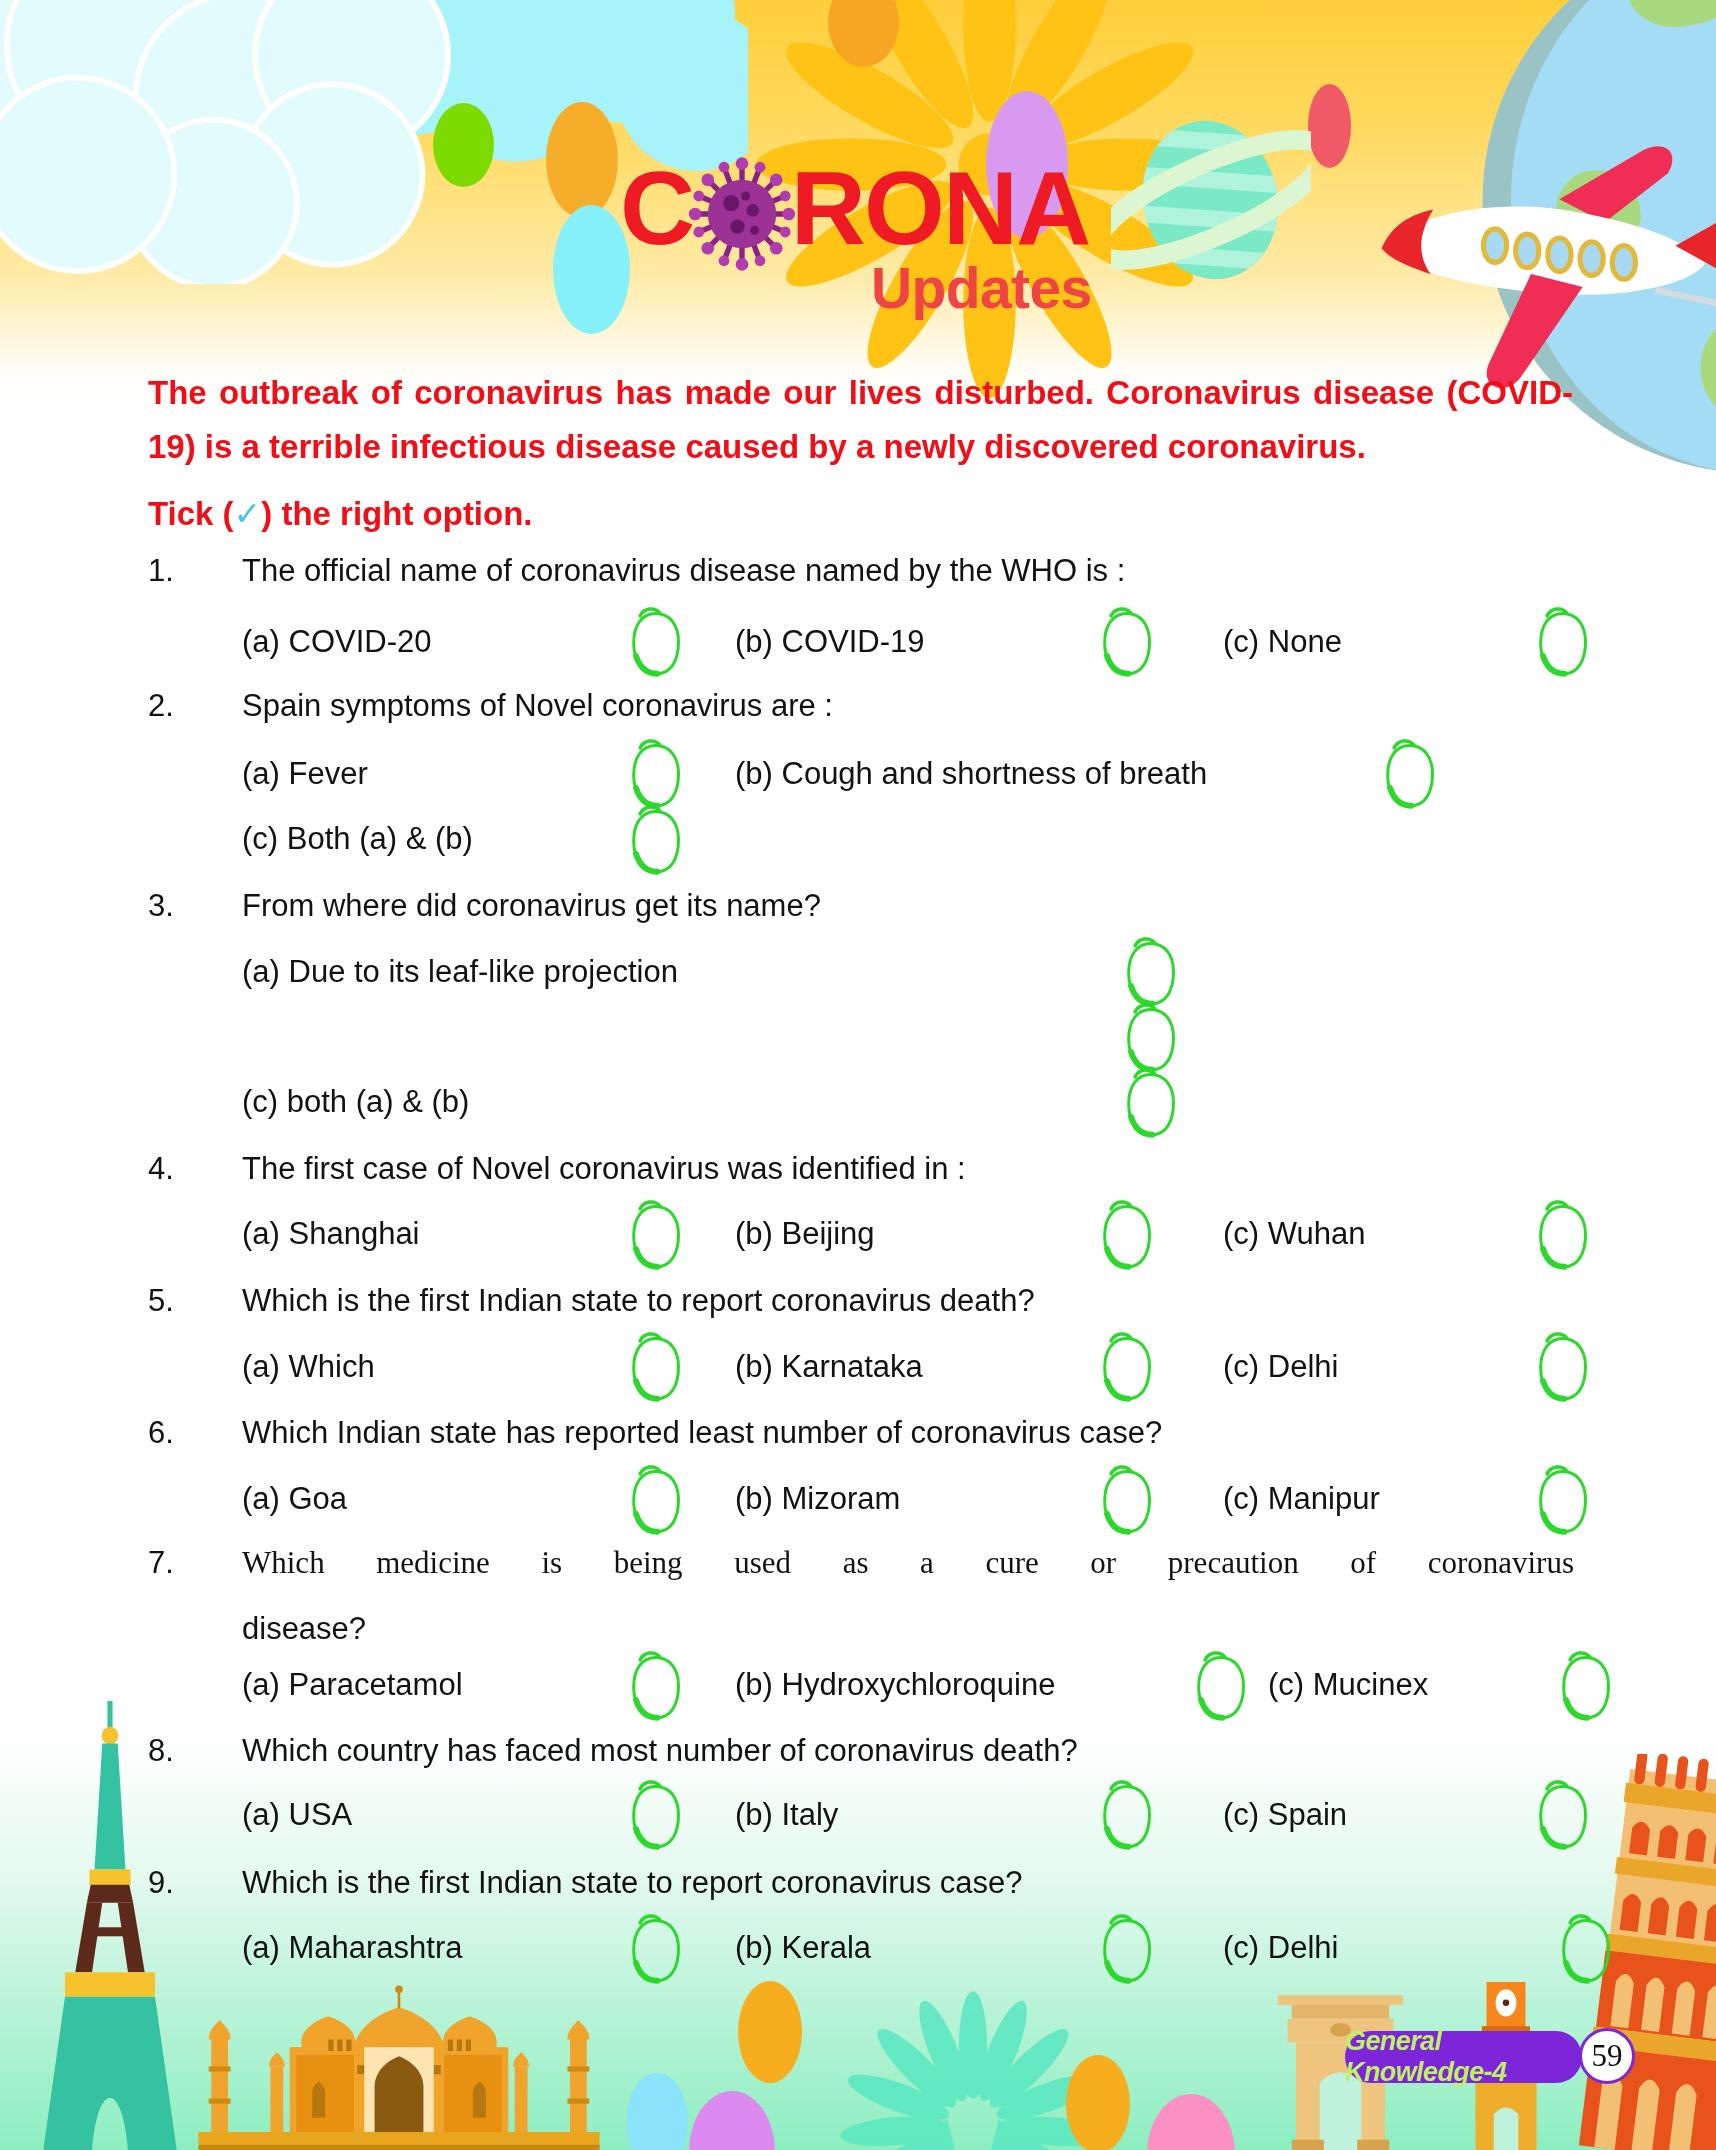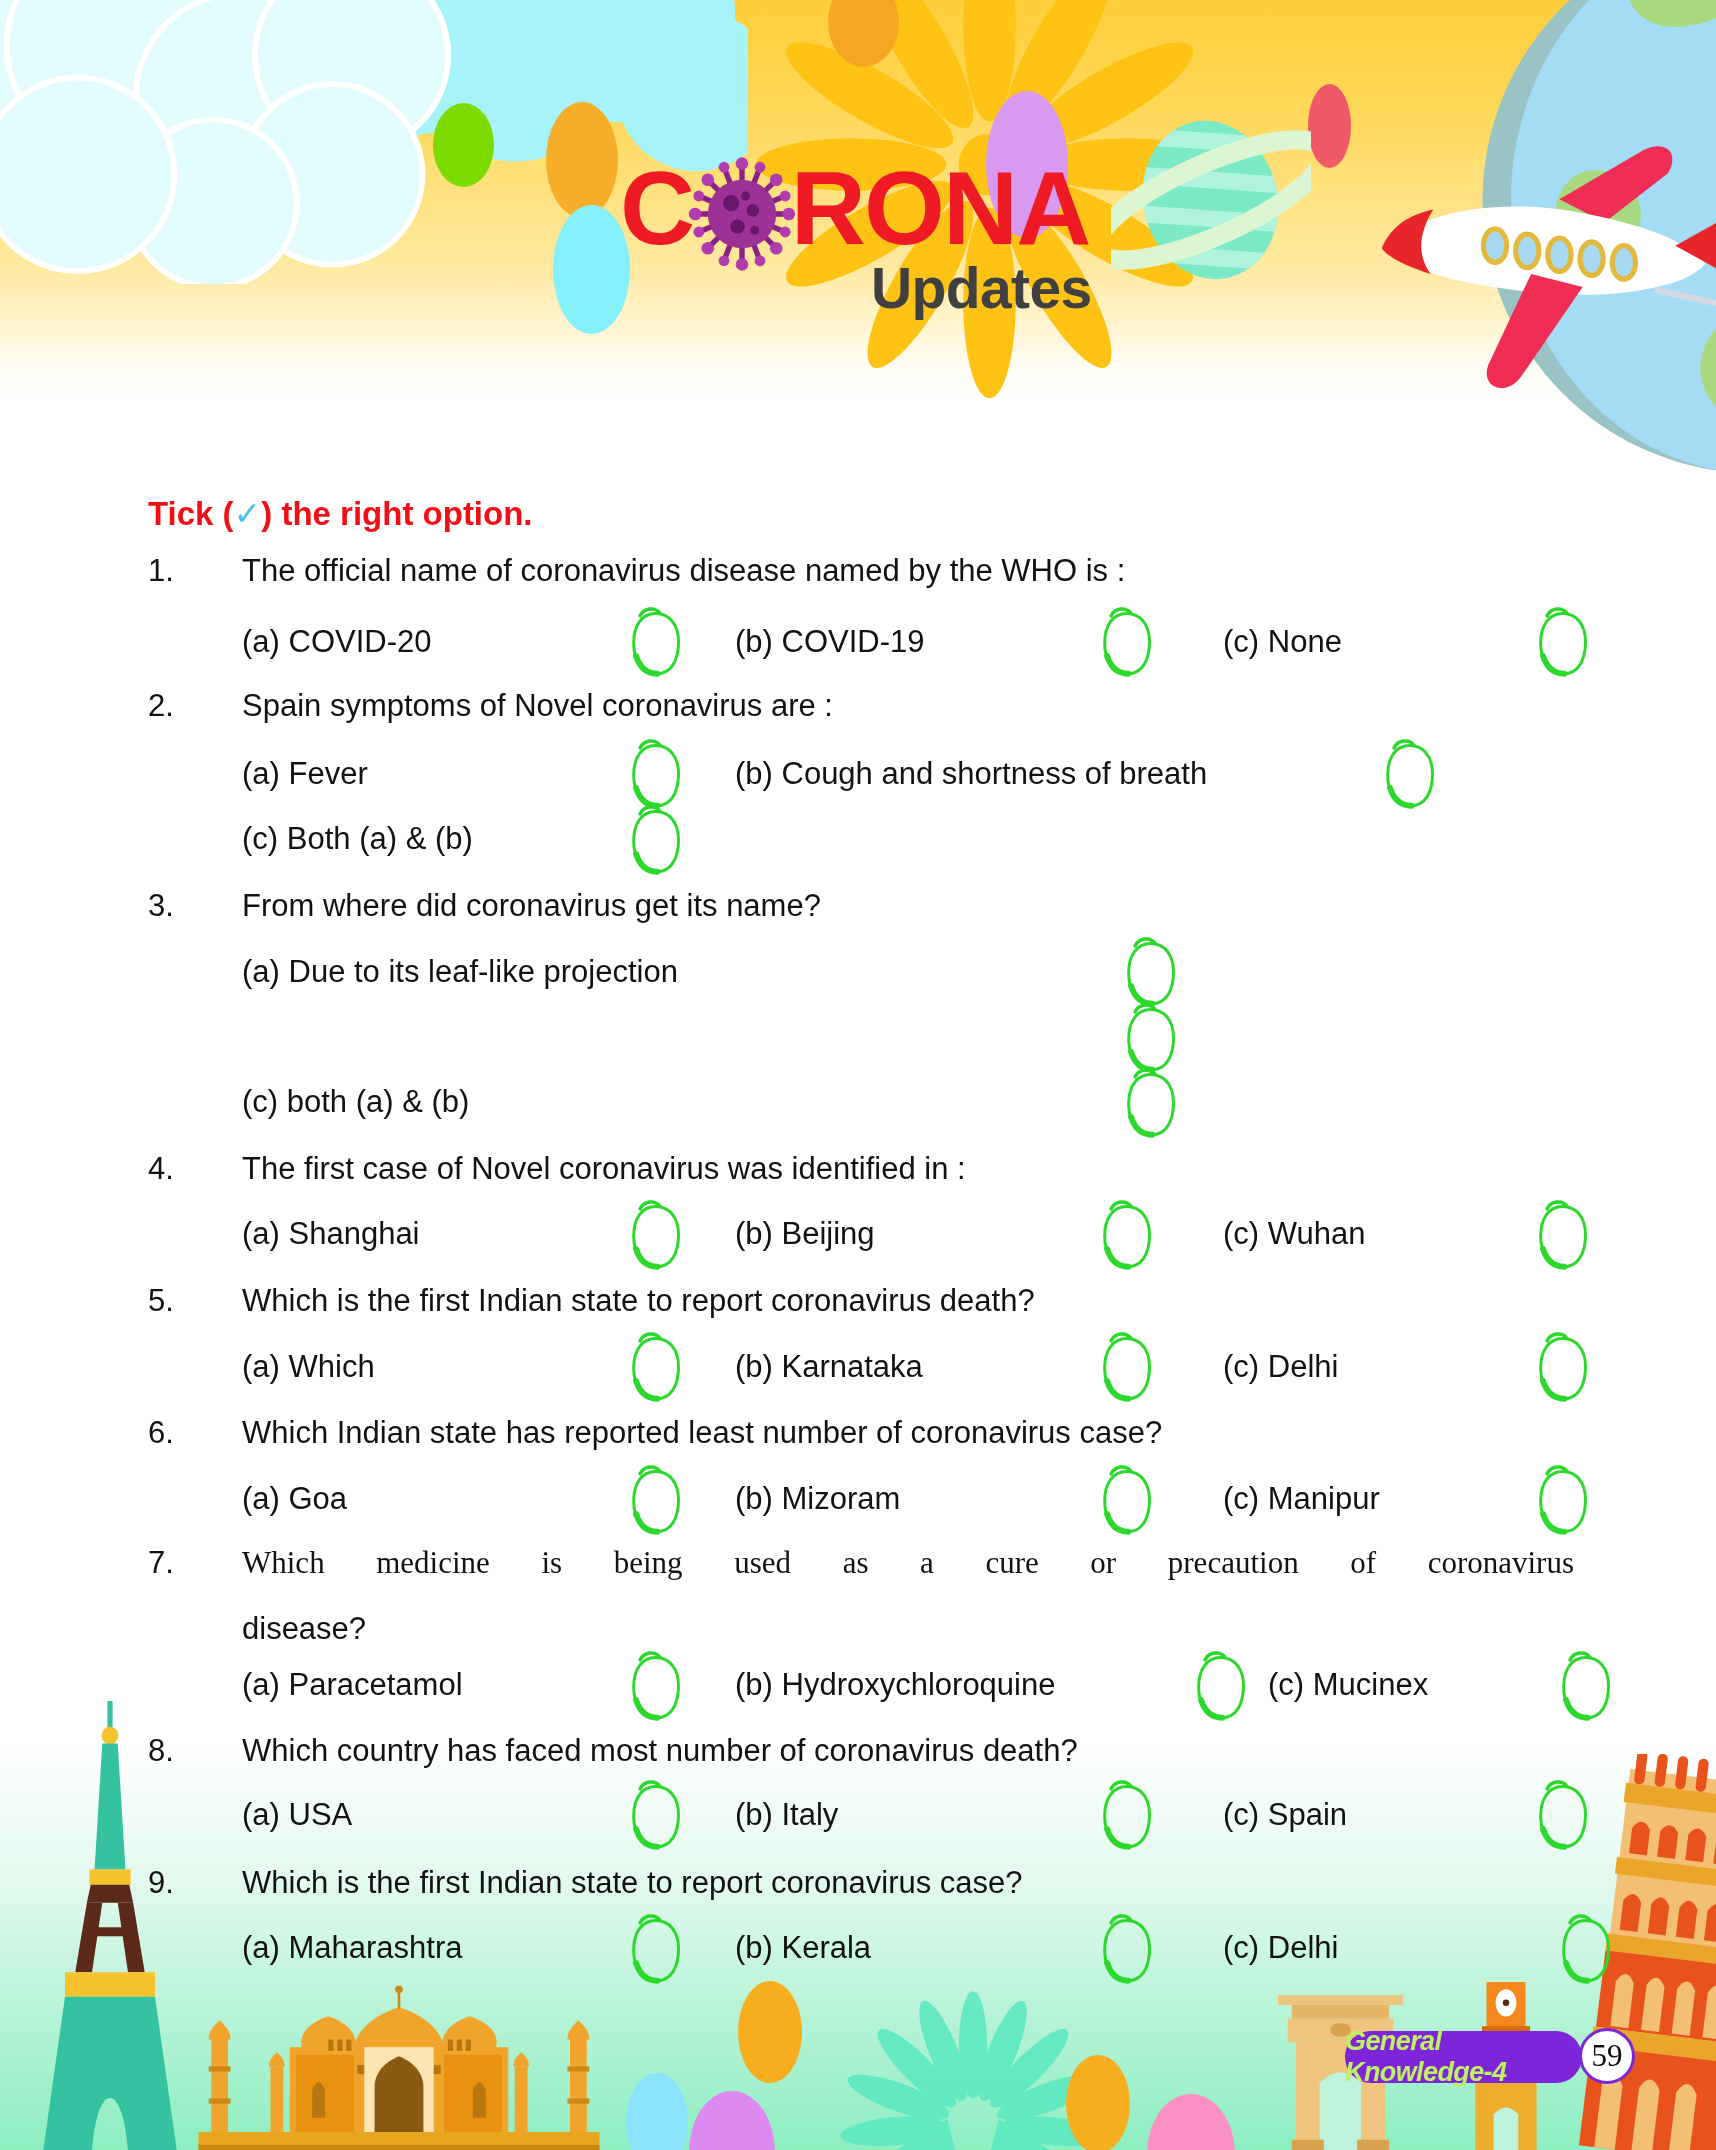"Updates" #subtitle { color: #404040 -> #ef4444 }
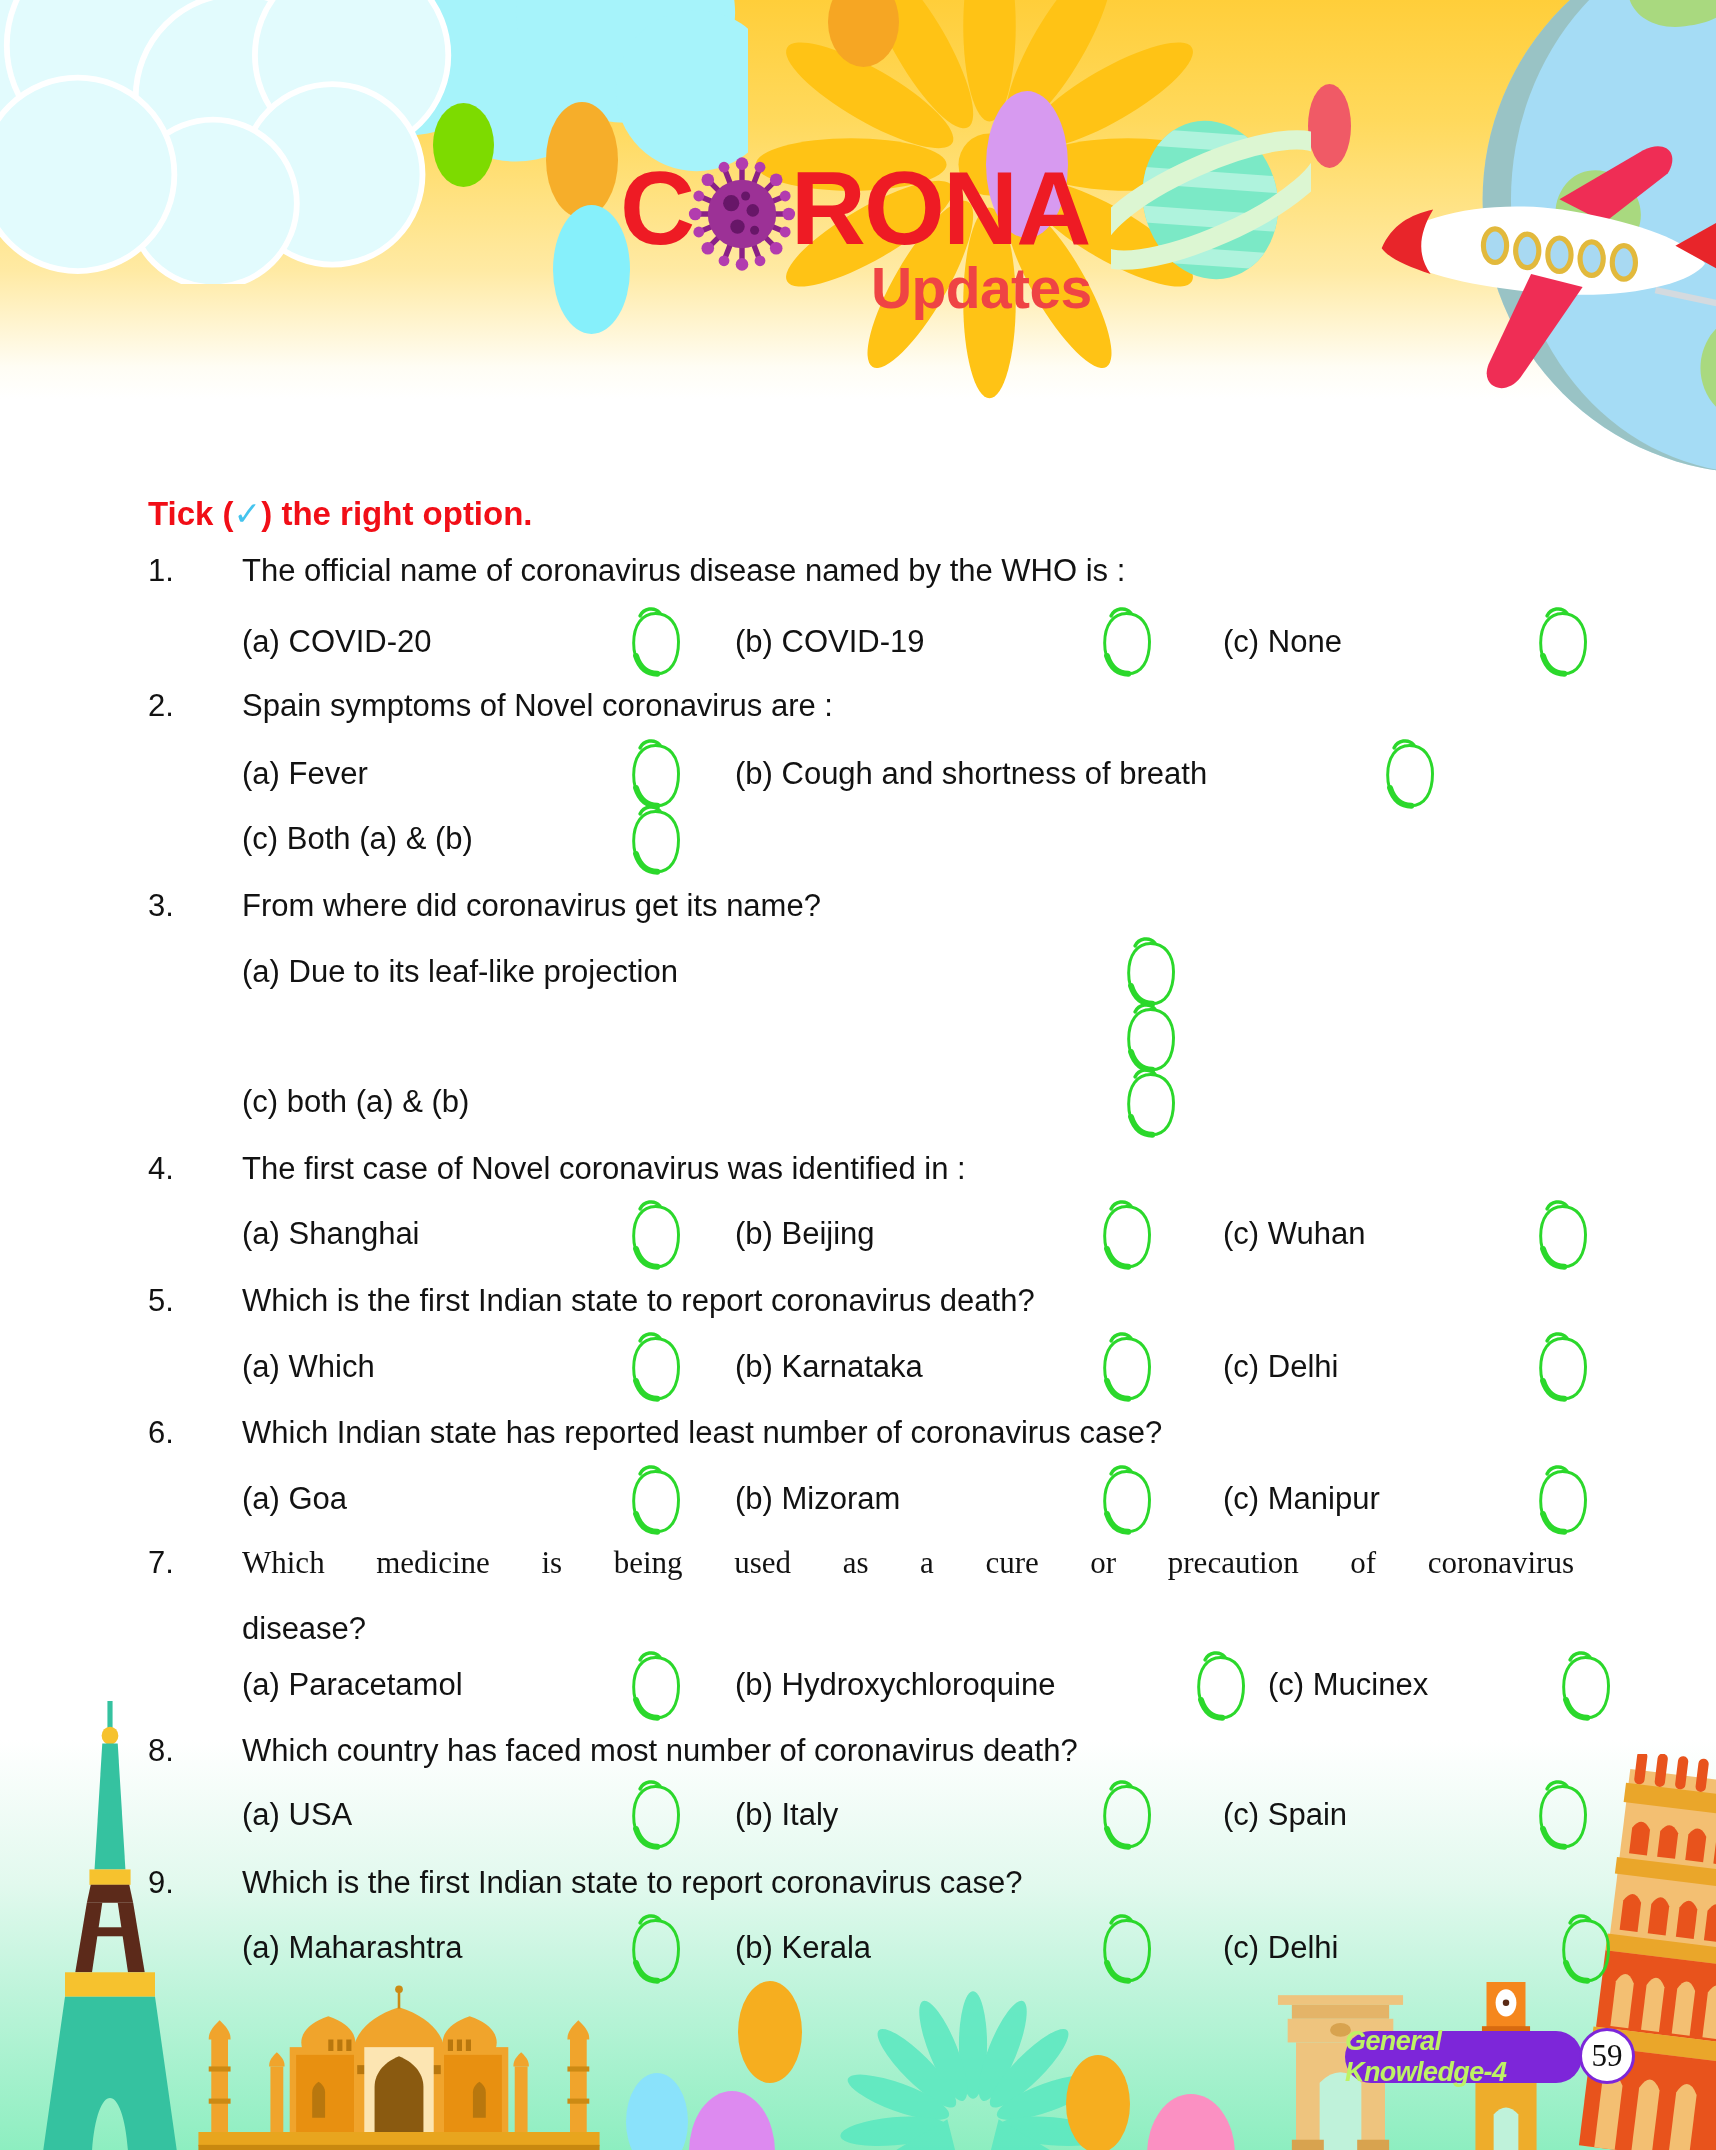"The outbreak of coronavirus has" div.abs { html: none -> <div>The outbreak of coronavirus has made our lives disturbed. Coronavirus disease (COVID-19) is a terrible infectious disease caused by a newly discovered coronavirus.</div> }
